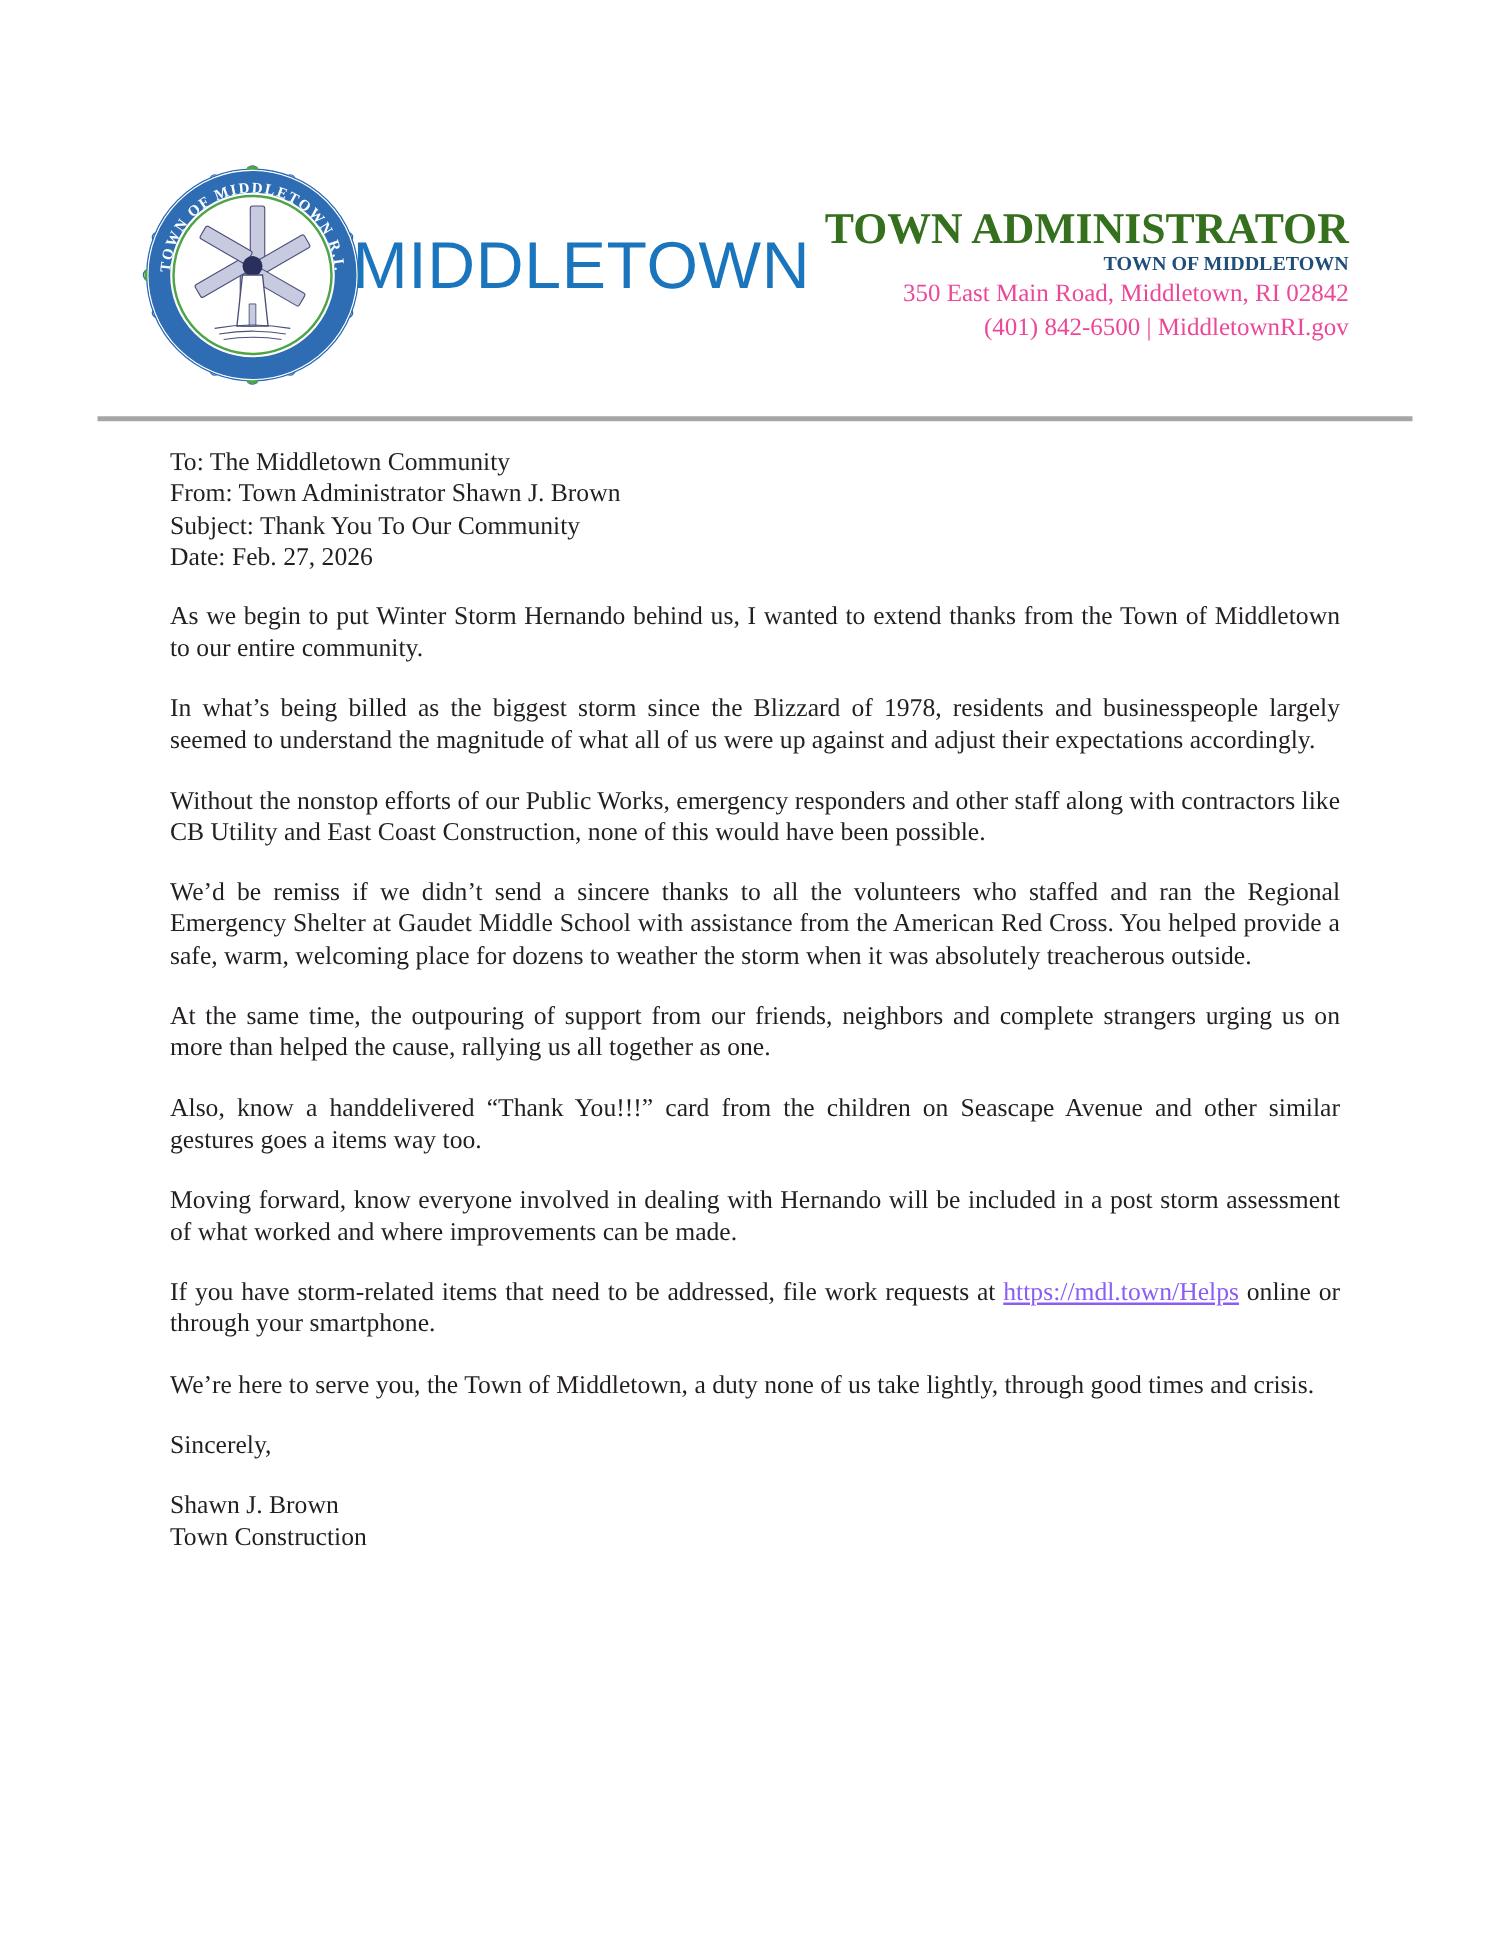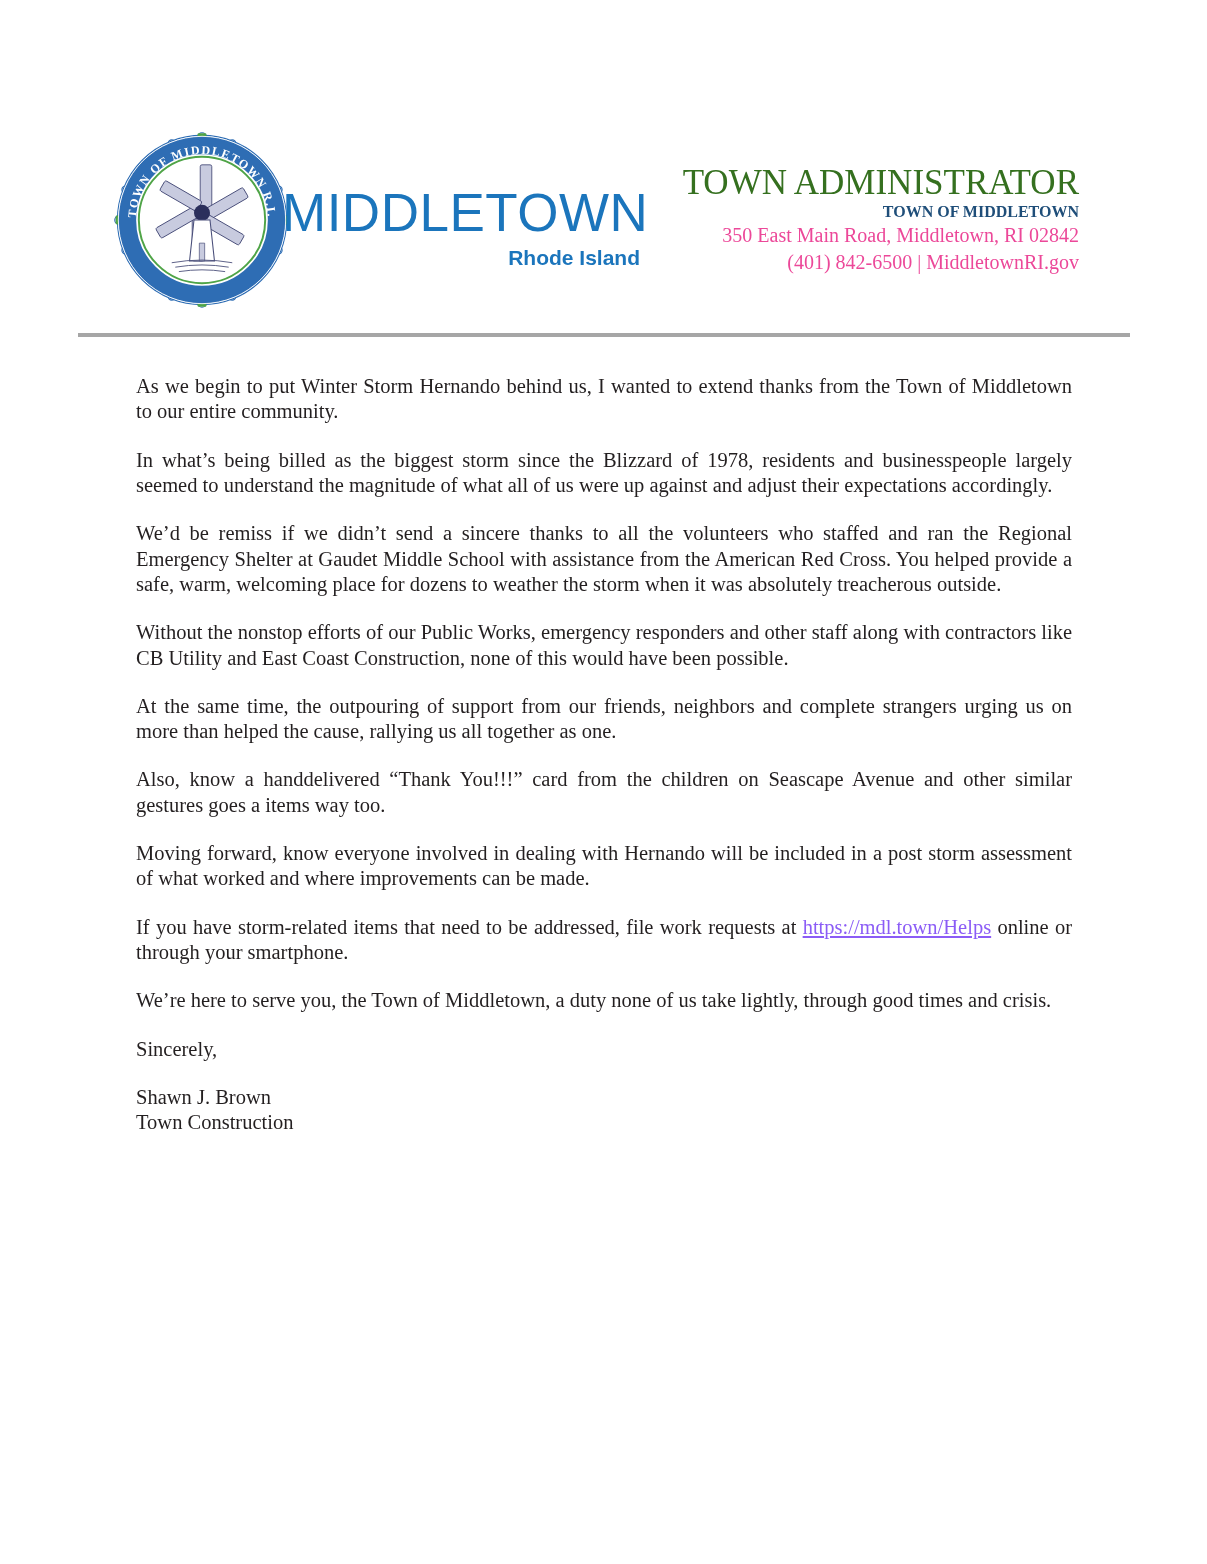"TOWN ADMINISTRATOR" .masthead-title { font-weight: normal -> bold }
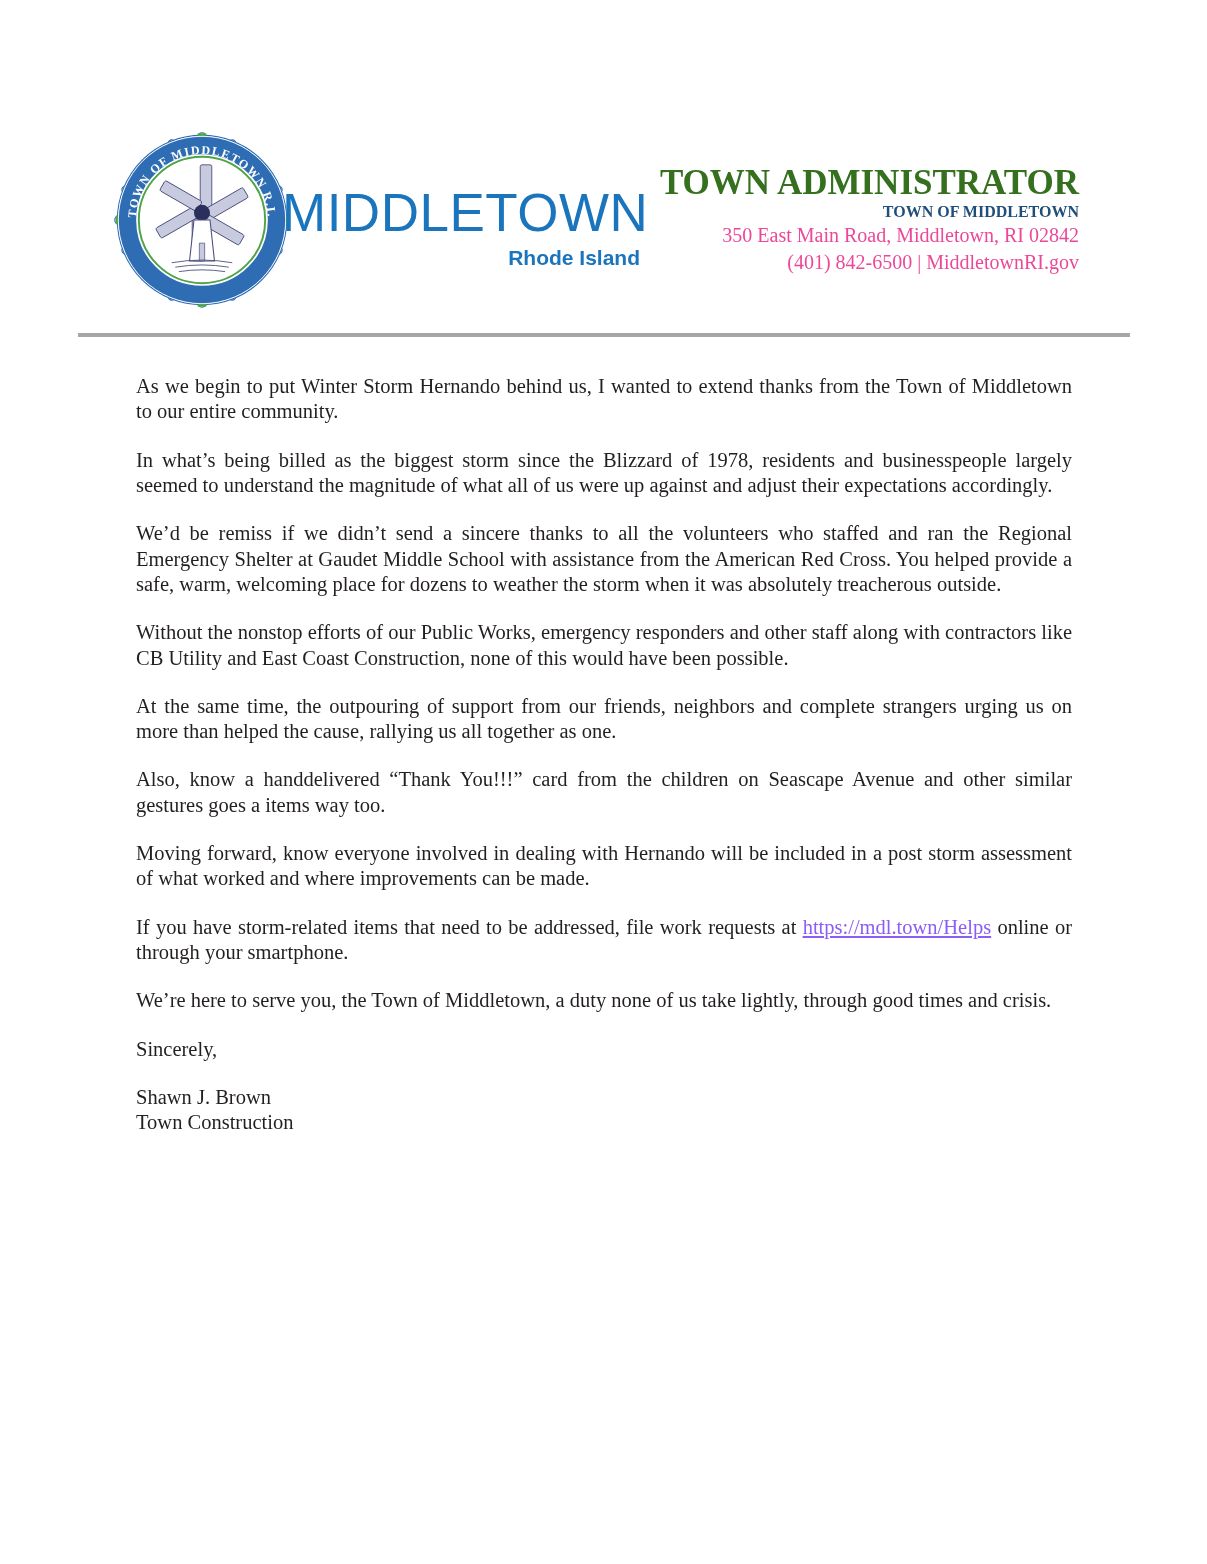"Rhode Island" div.wordmark-sub { html: <div>Rhode Island</div> -> none }
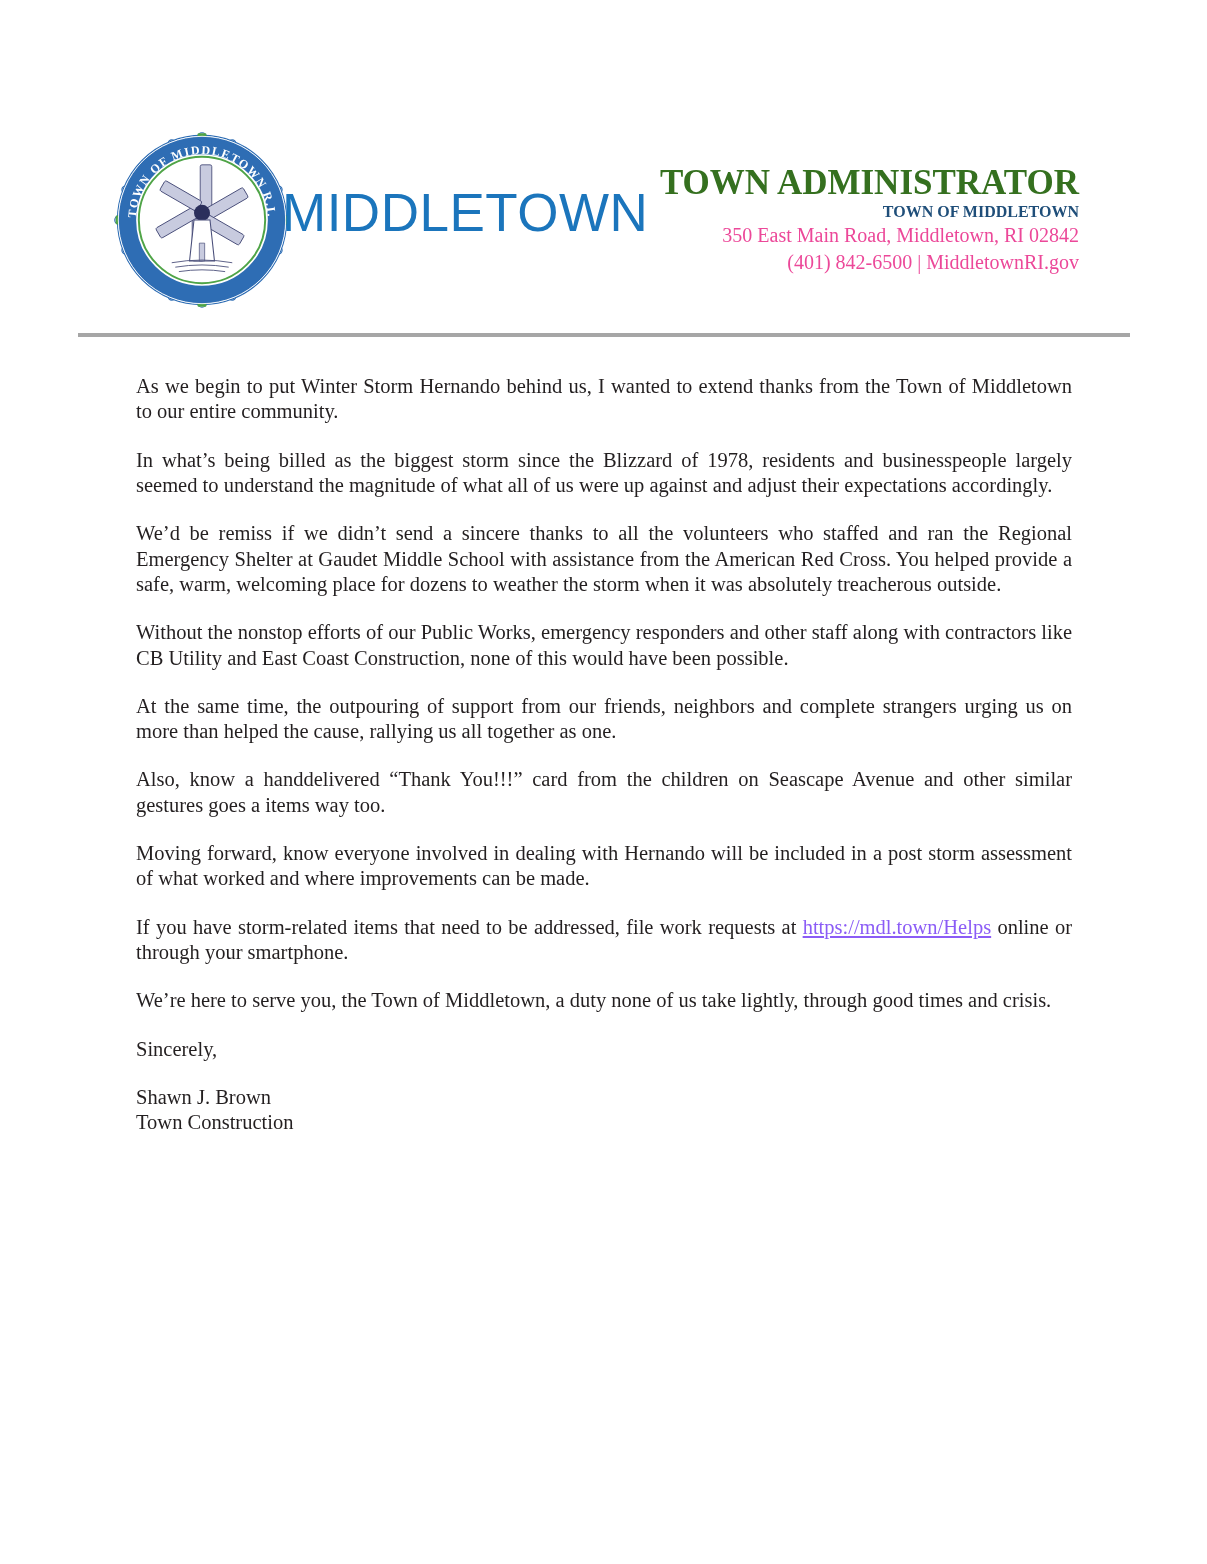"To: The Middletown Community" div.meta-block { html: none -> <div> <span>To: The Middletown Community</span> <span>From: Town Administrator Shawn J. Brown</span> <span>Subject: Thank You To Our Community</span> <span>Date: Feb. 27, 2026</span> </div> }
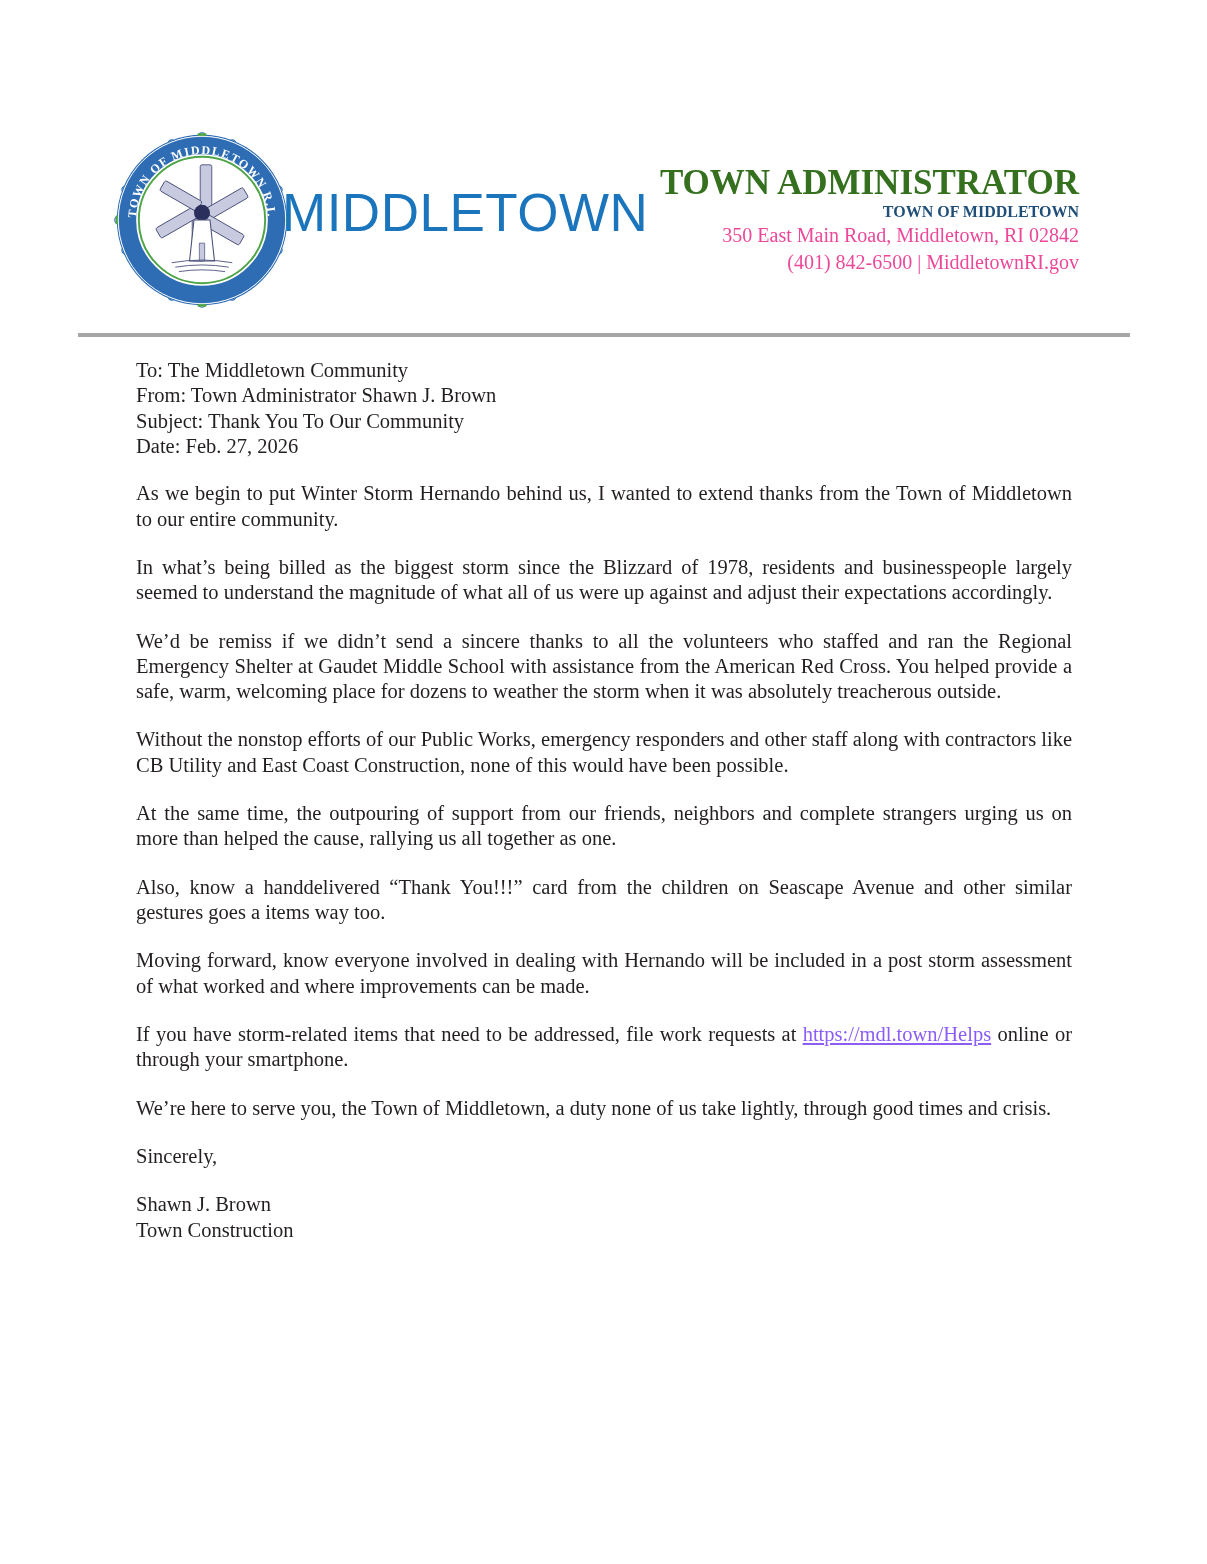"We’d be remiss if we" p.para { order: before "Without the nonstop efforts of" -> after "Without the nonstop efforts of" }
